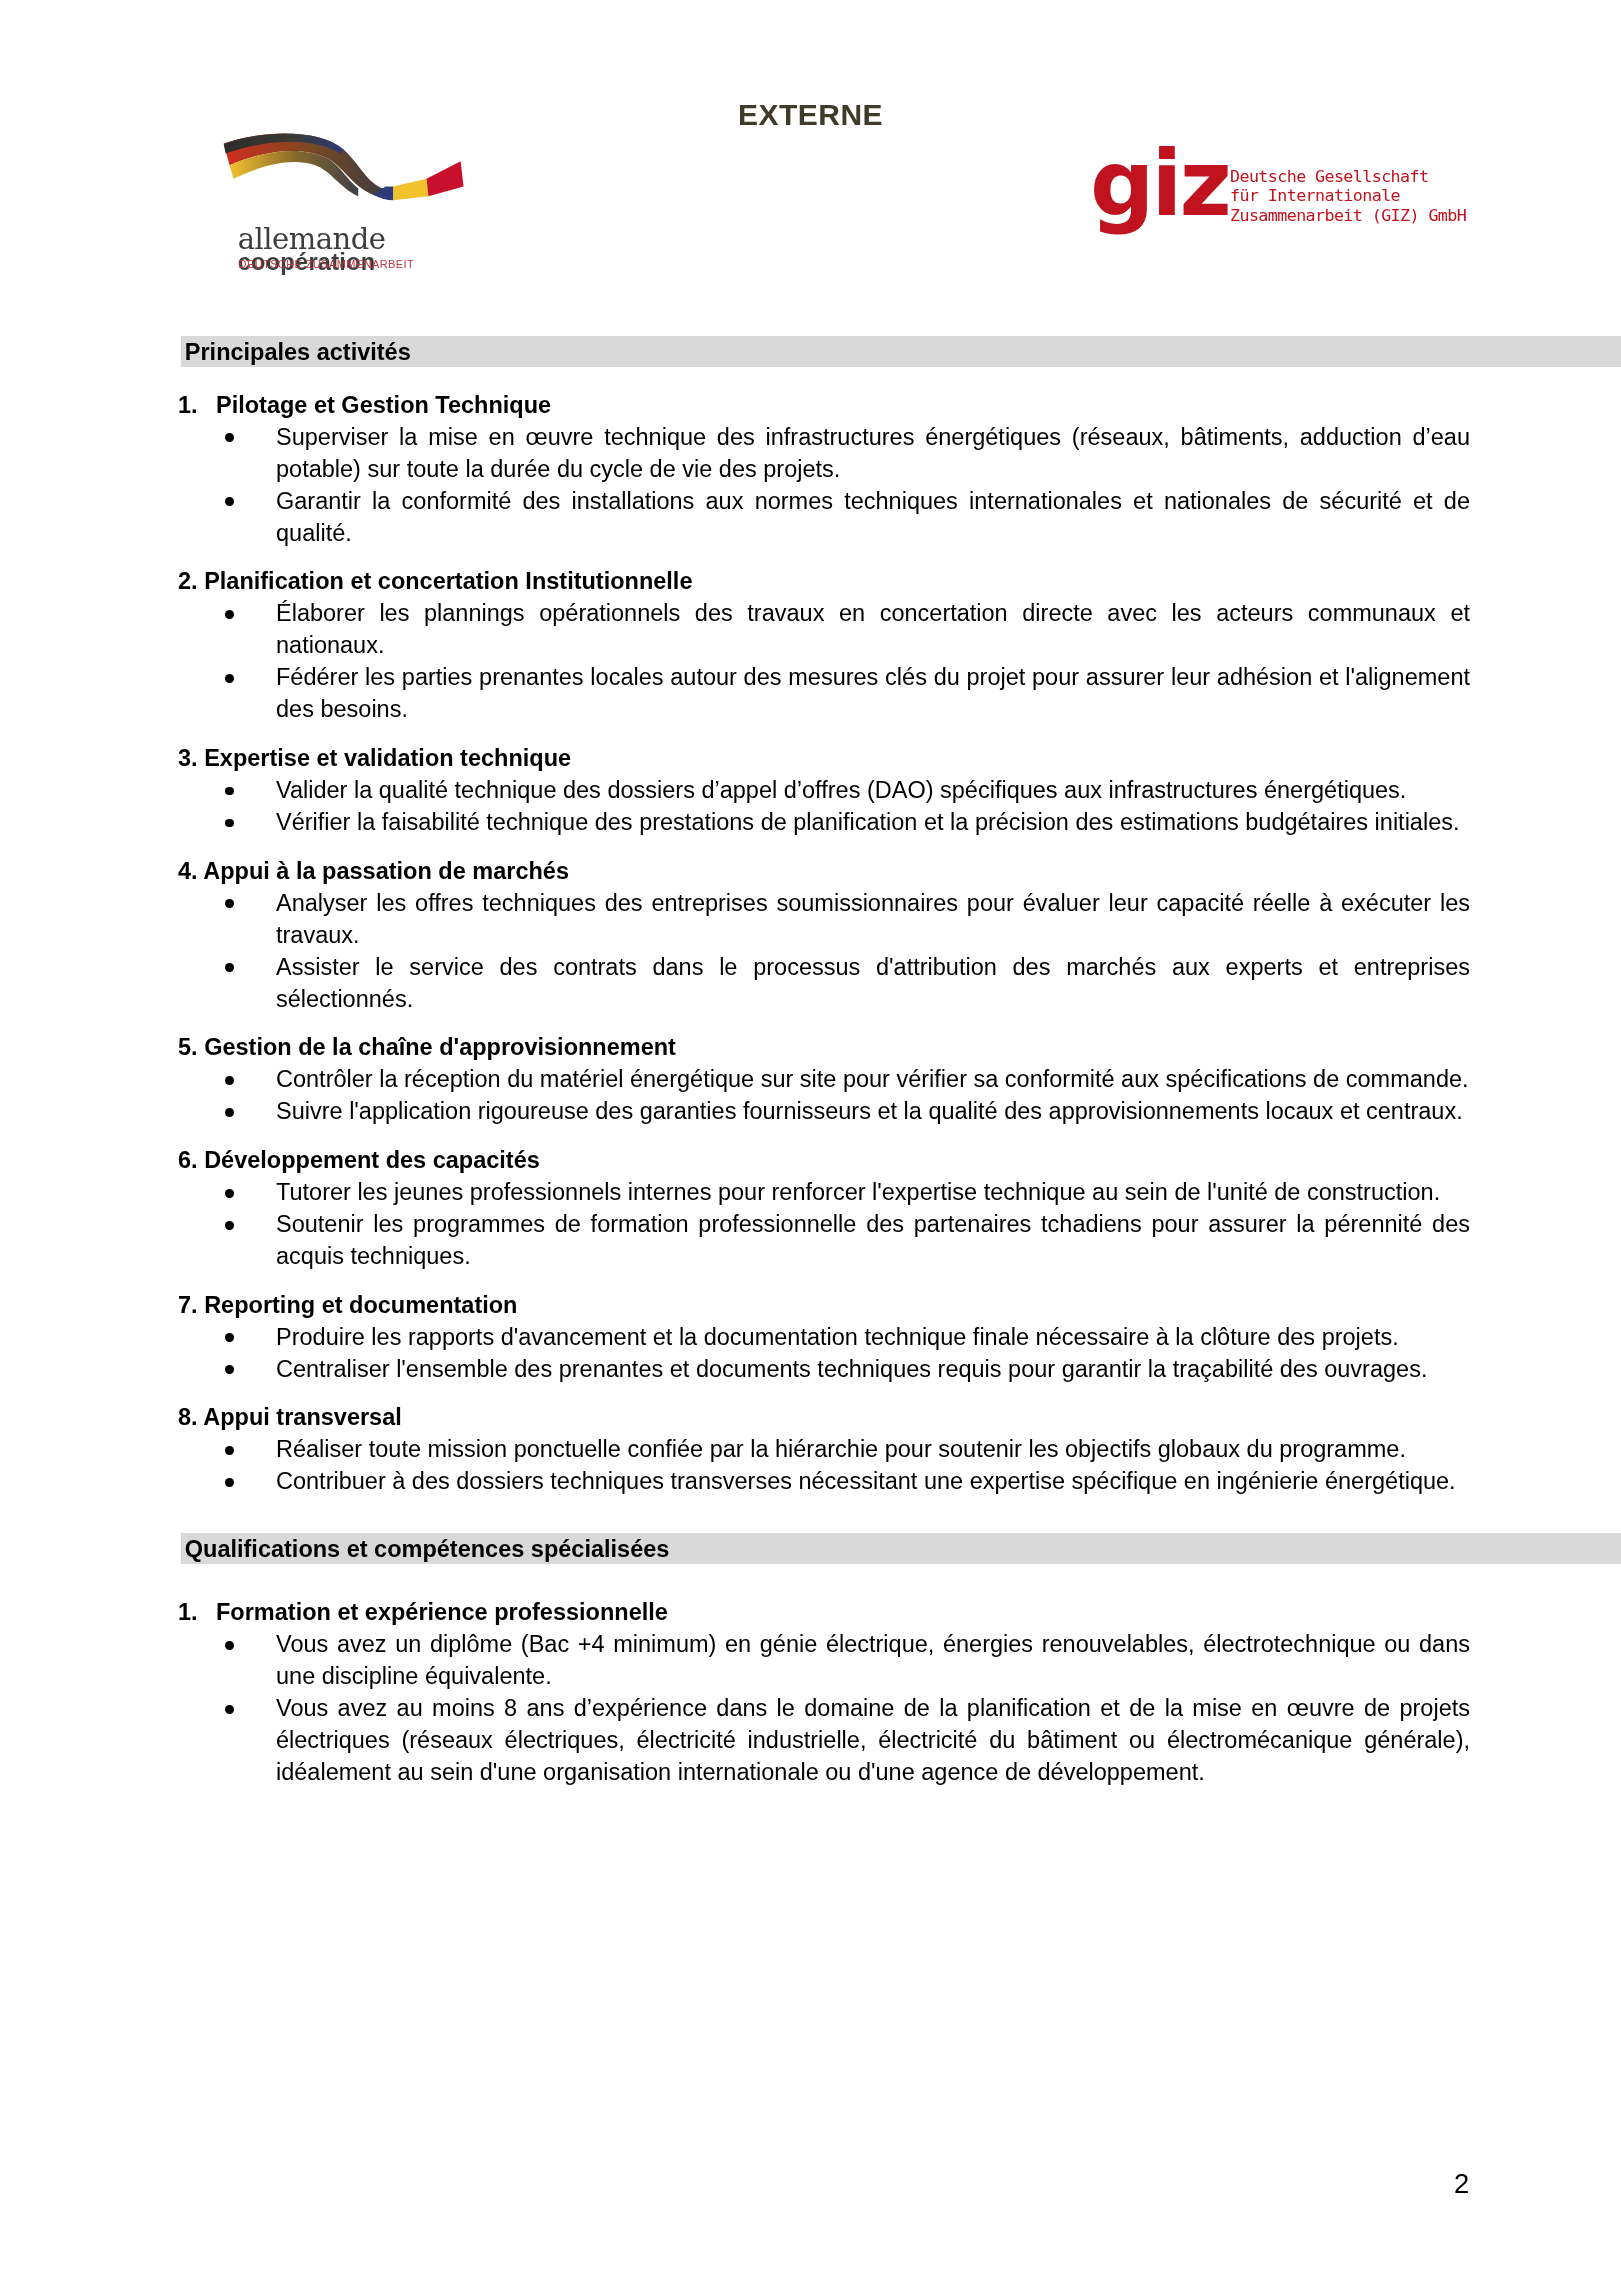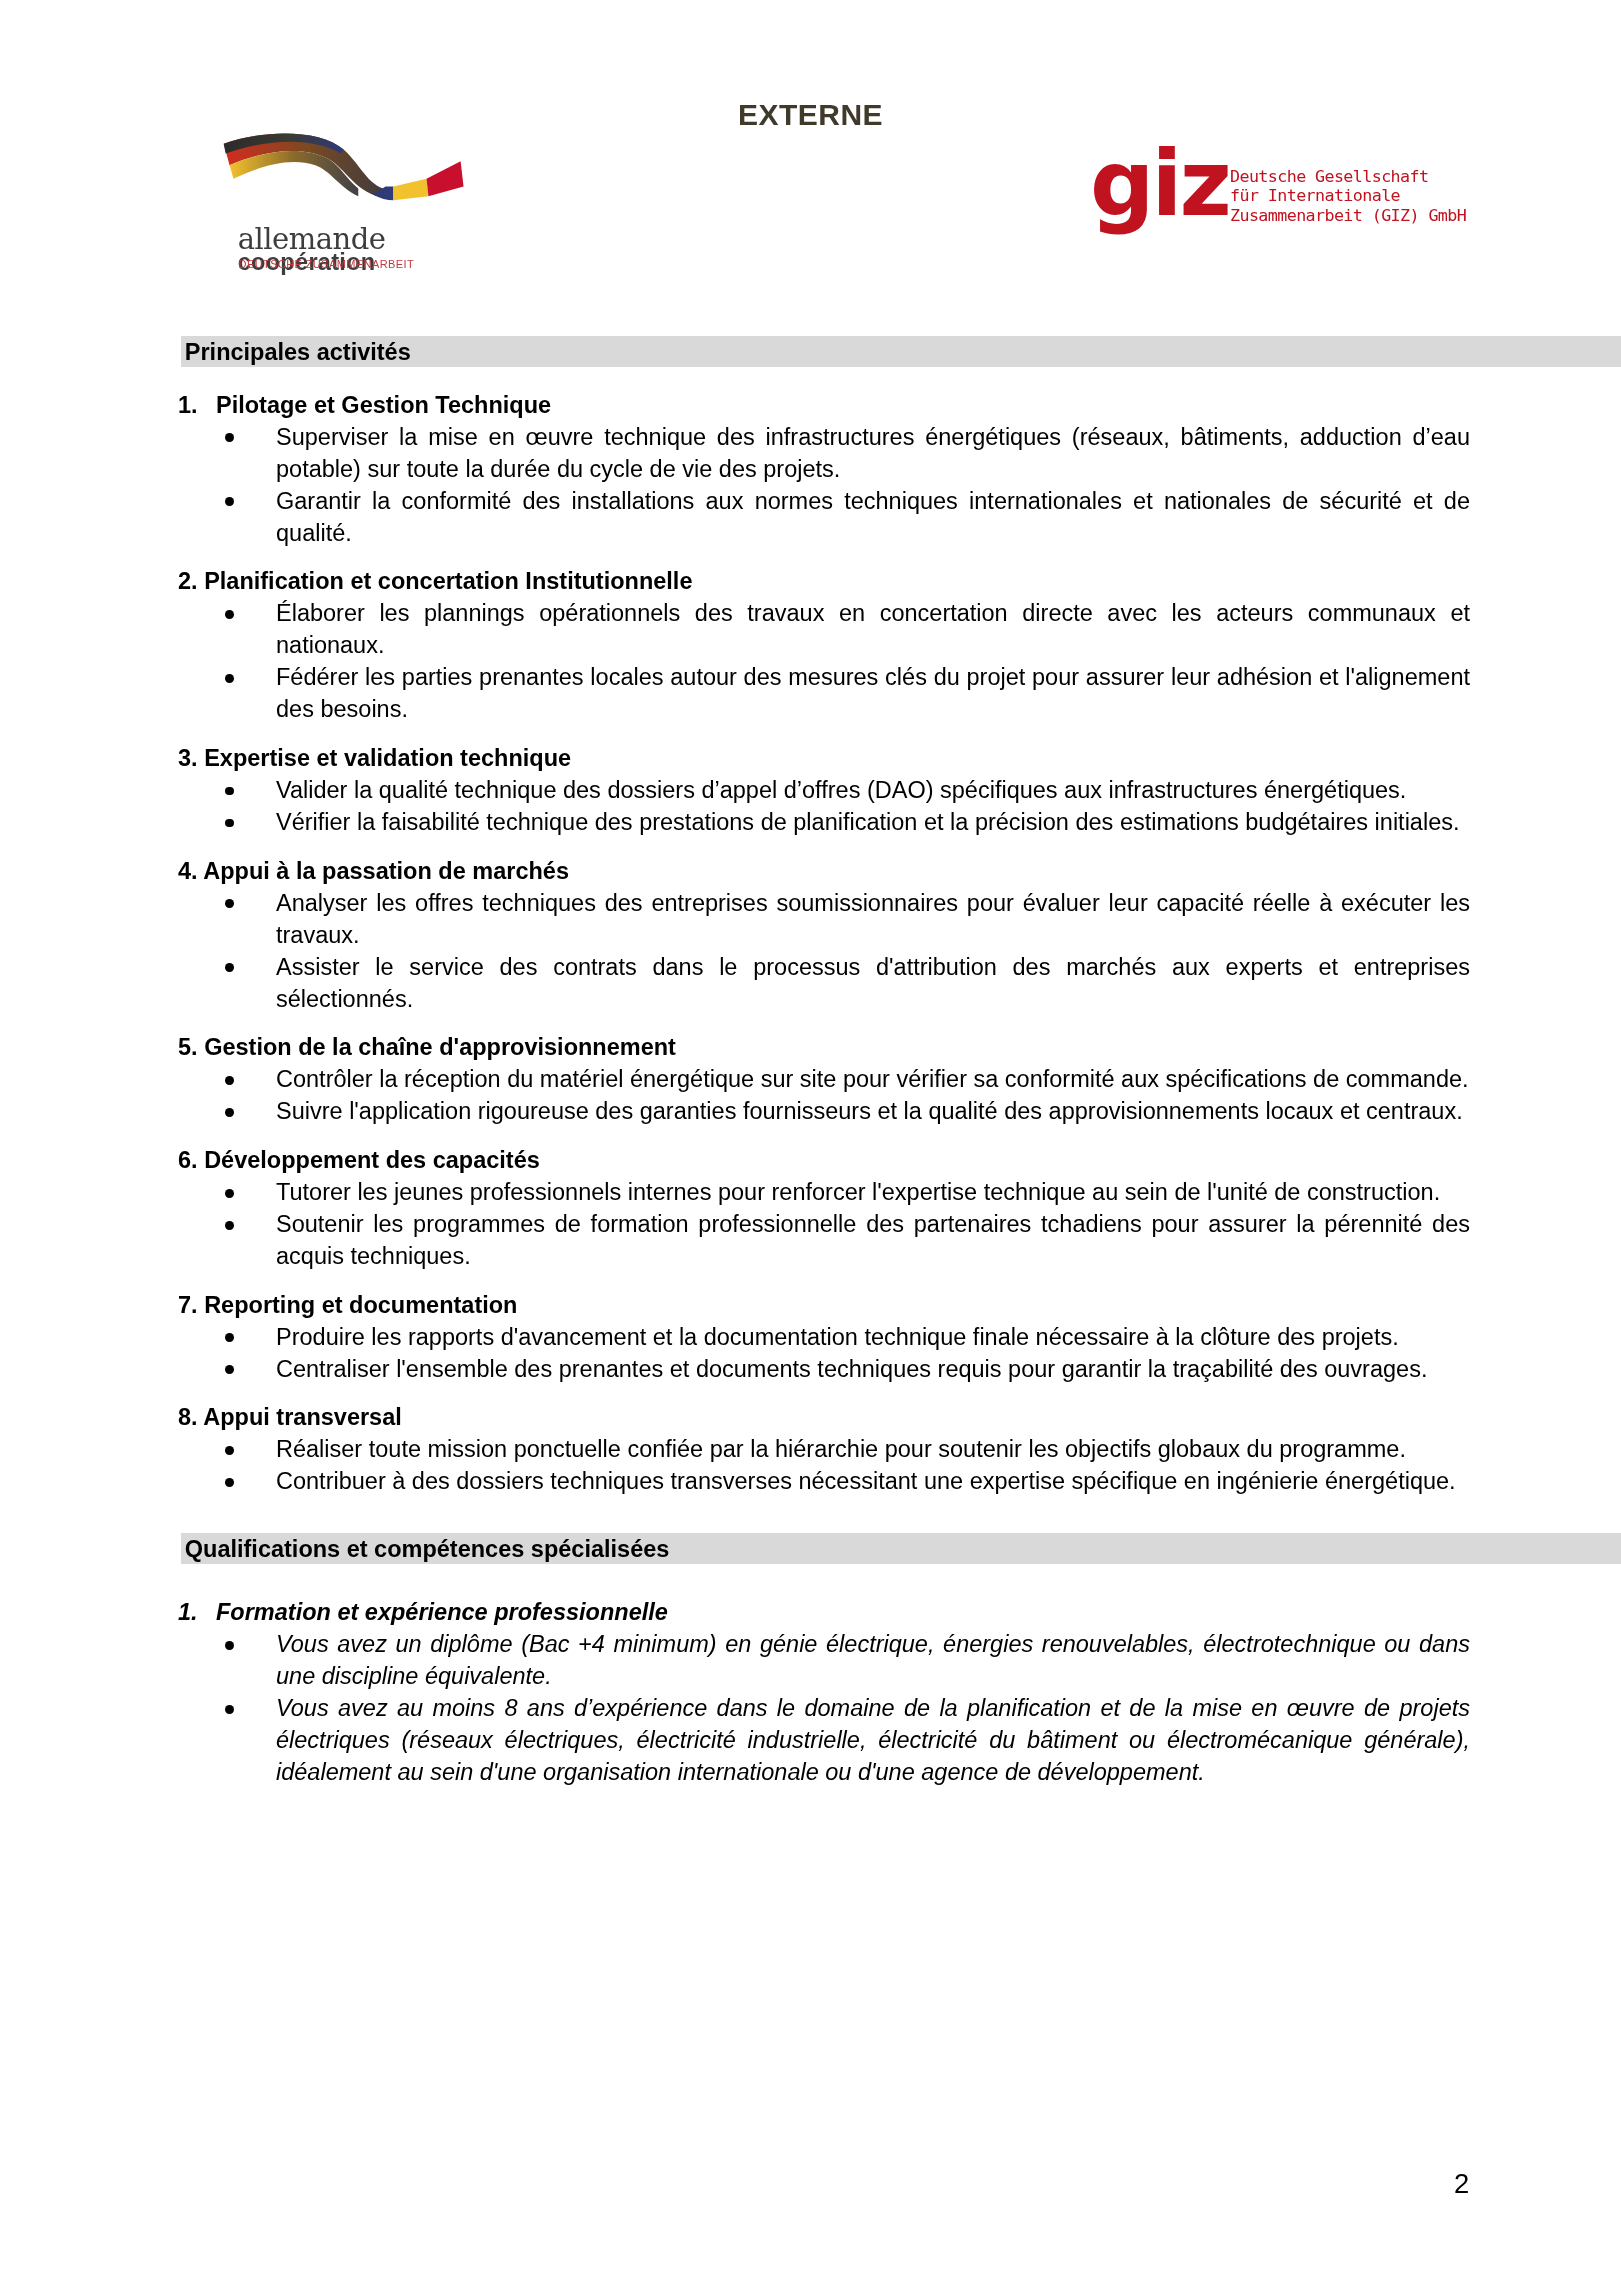"1. Formation et expérience" .qual-1 { font-style: italic -> none }
